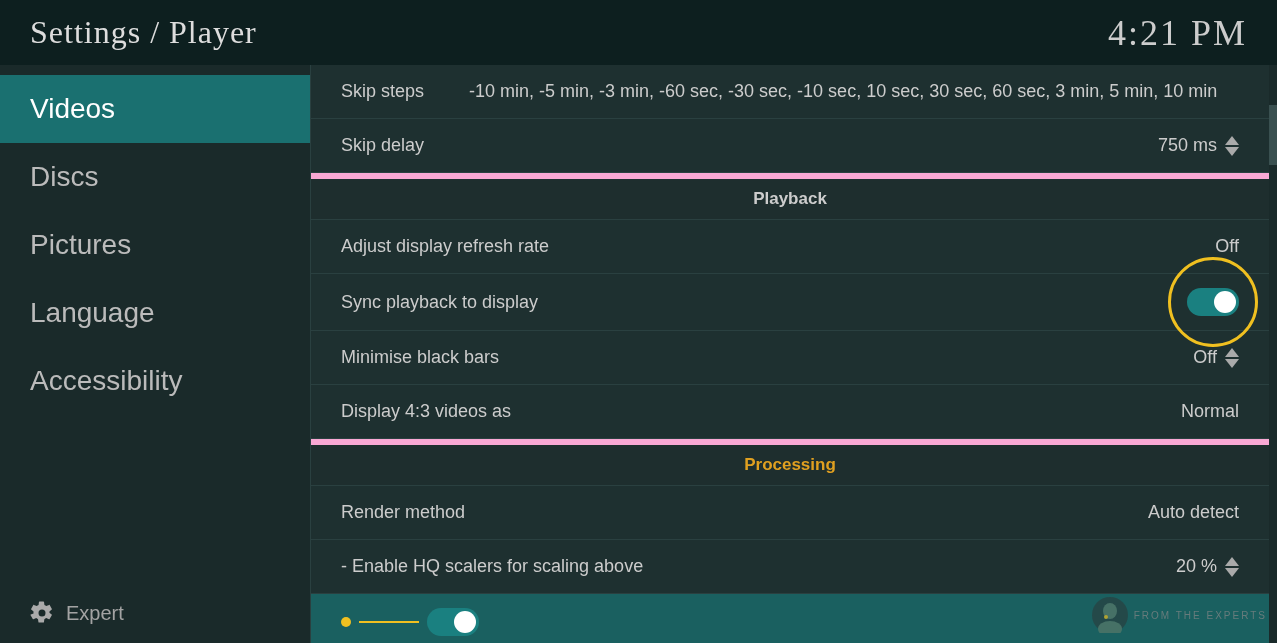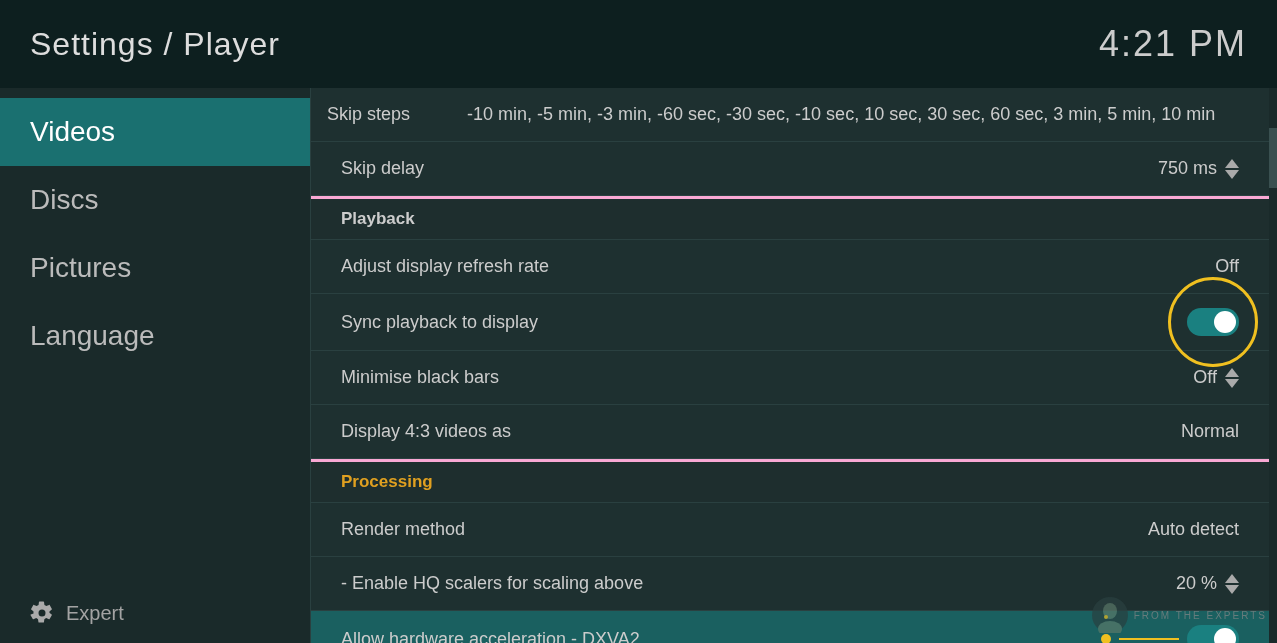"Settings / Player" .header { font-family: none -> Liberation Serif, serif; height: 88px -> 65px }
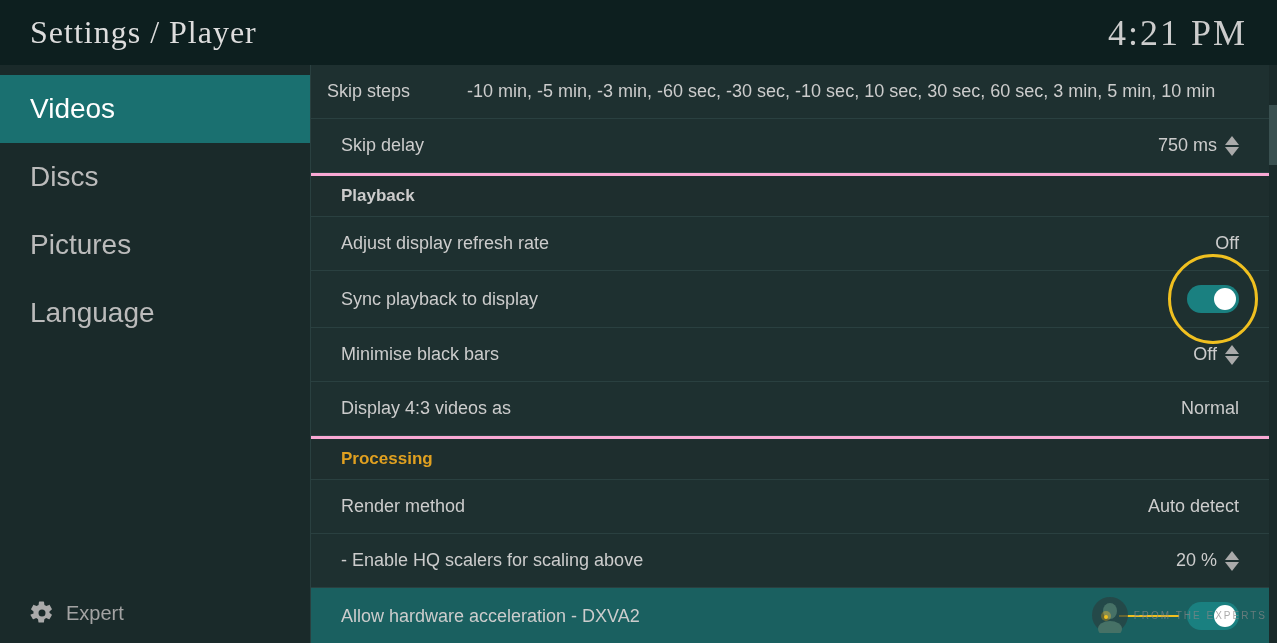"Skip steps" .skip-steps-row { gap: 20px -> 8px; padding: 14px 16px -> 14px 30px }
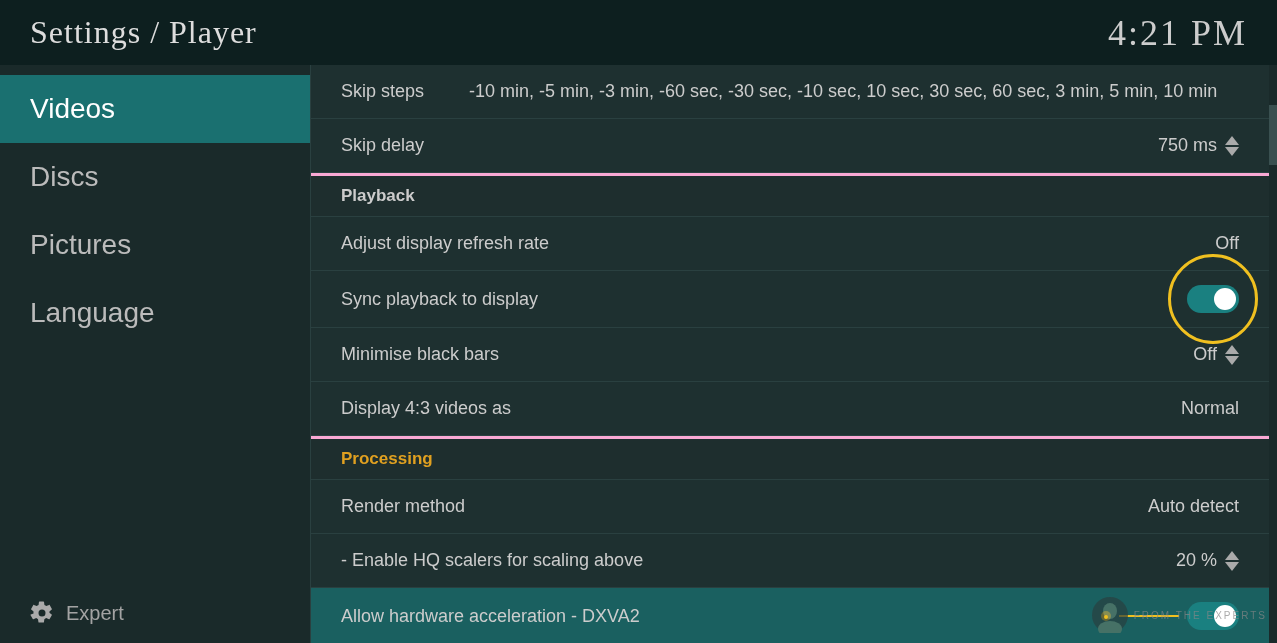"Playback" .section-header { border-top: 3px solid #f9a8d4 -> 6px solid #f9a8d4; text-align: none -> center }
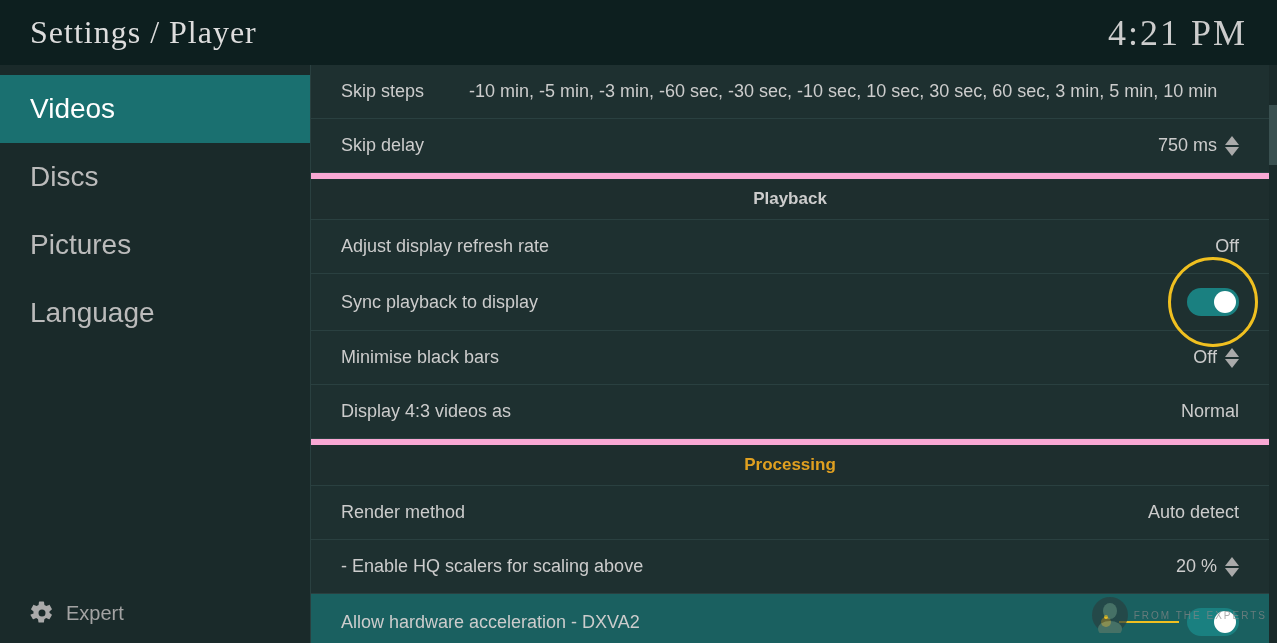"Accessibility" div.sidebar-item { html: none -> <div> <span>Accessibility</span> </div> }
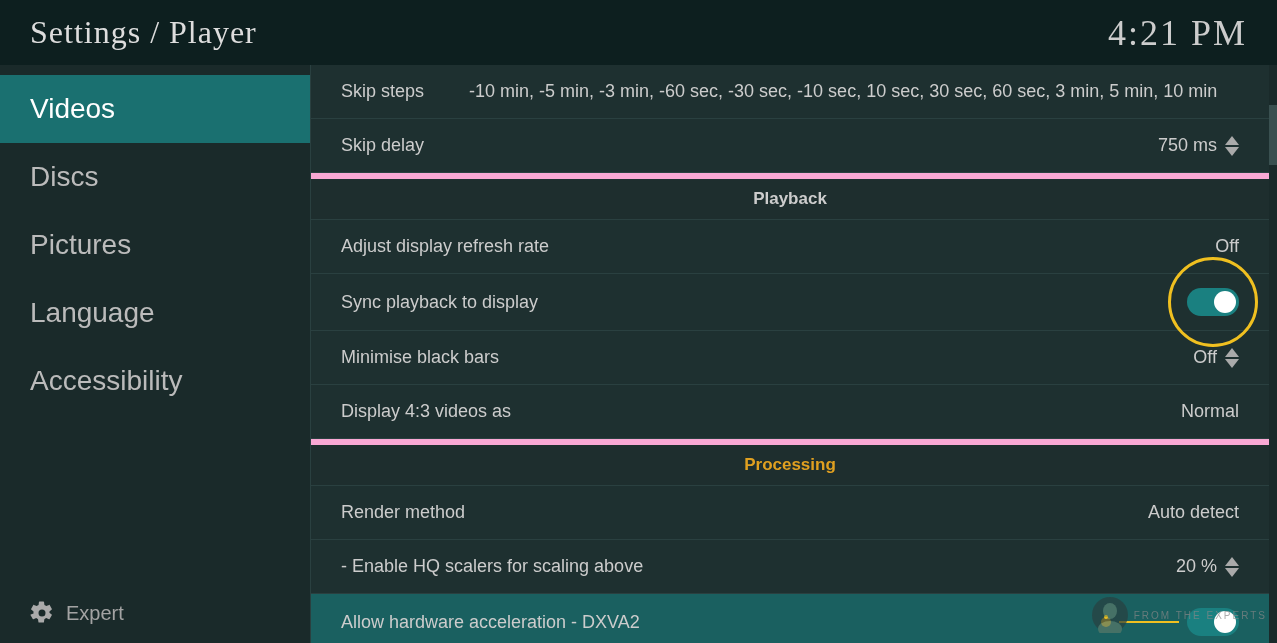"Allow hardware acceleration - DXVA2" span.setting-label { html: <span>Allow hardware acceleration - DXVA2</span> -> none }
